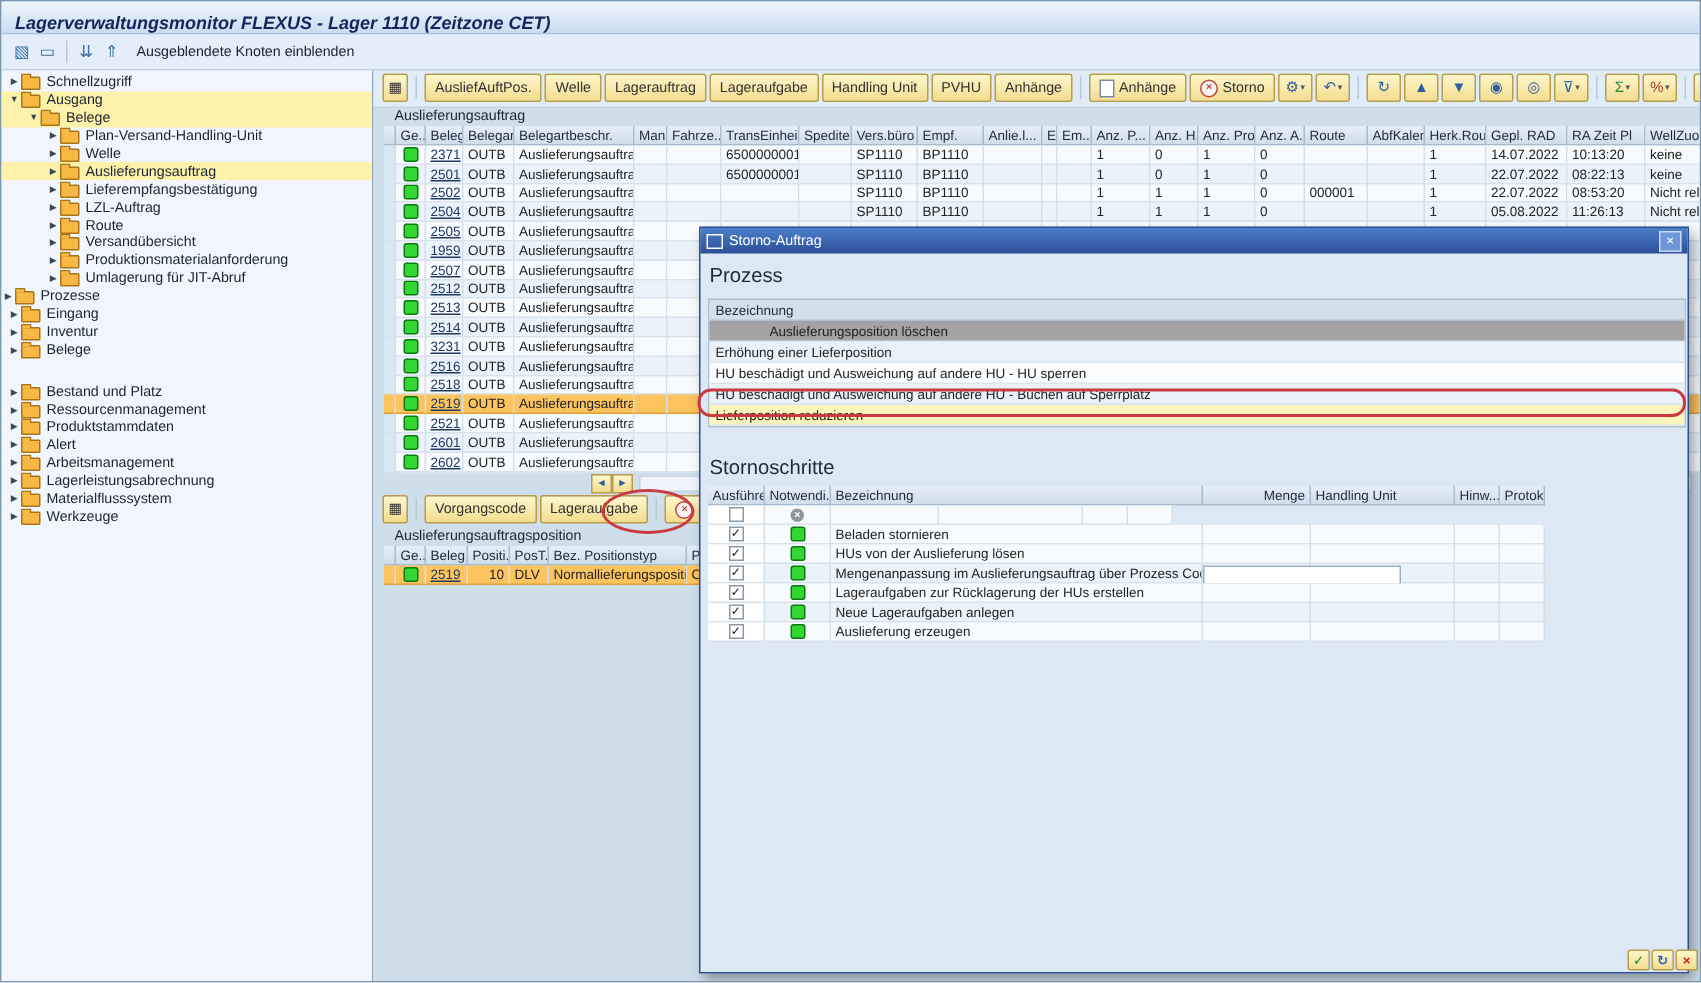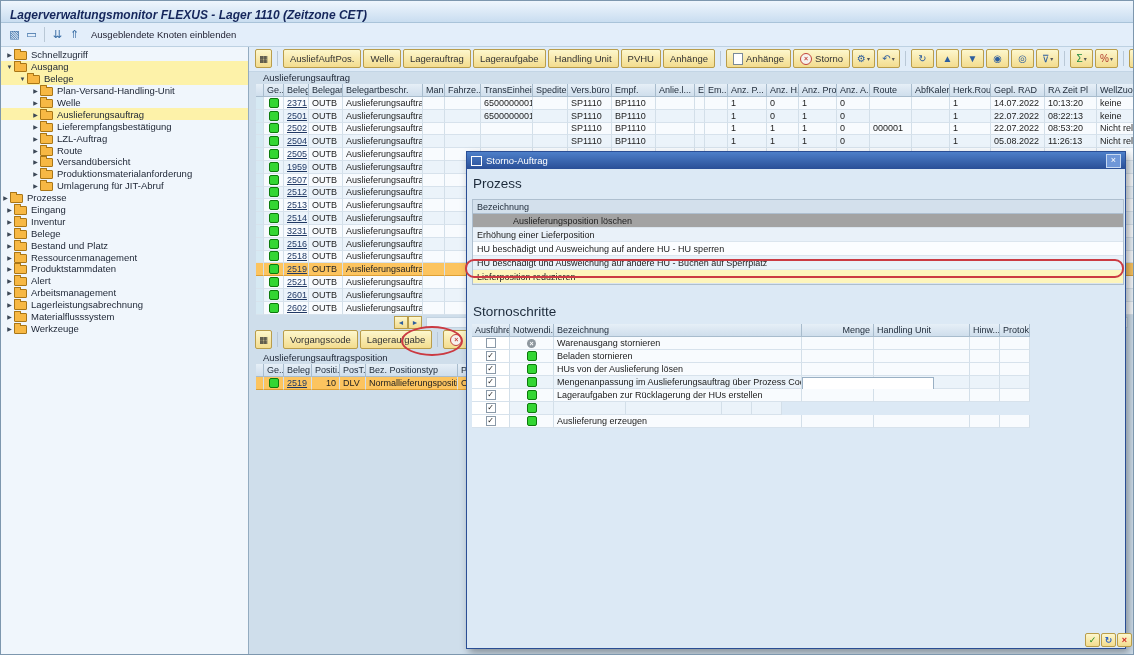"Bestand und Platz" div.tree-row { margin-top: none -> 16px }
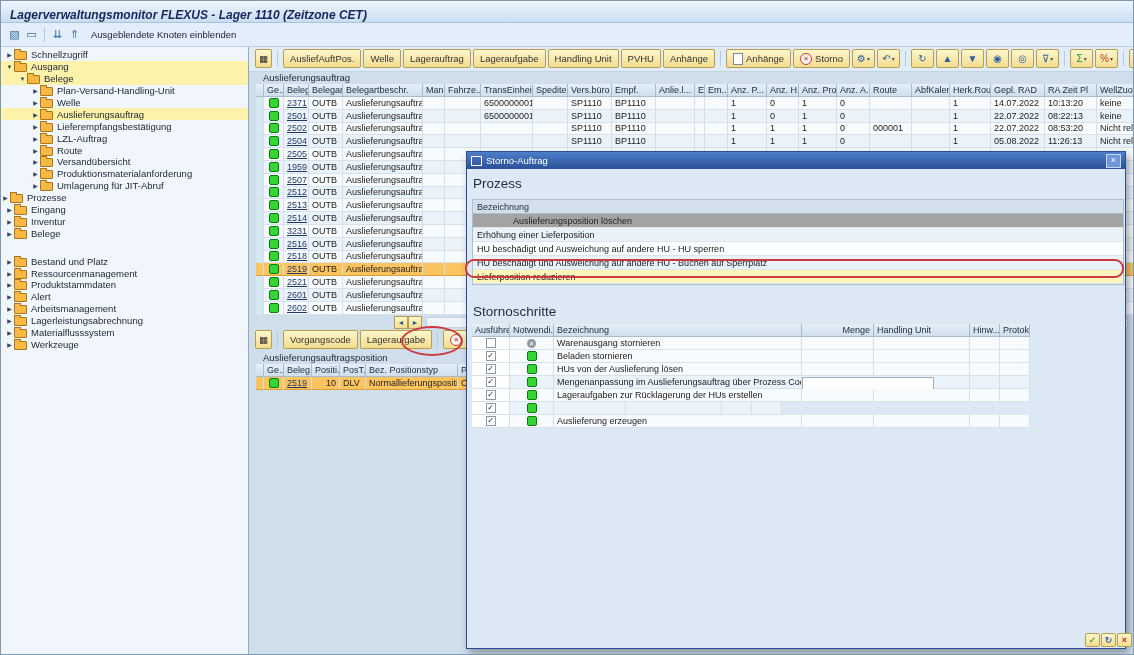"Warenausgang stornieren" div.c { html: <div>Warenausgang stornieren</div> -> none }
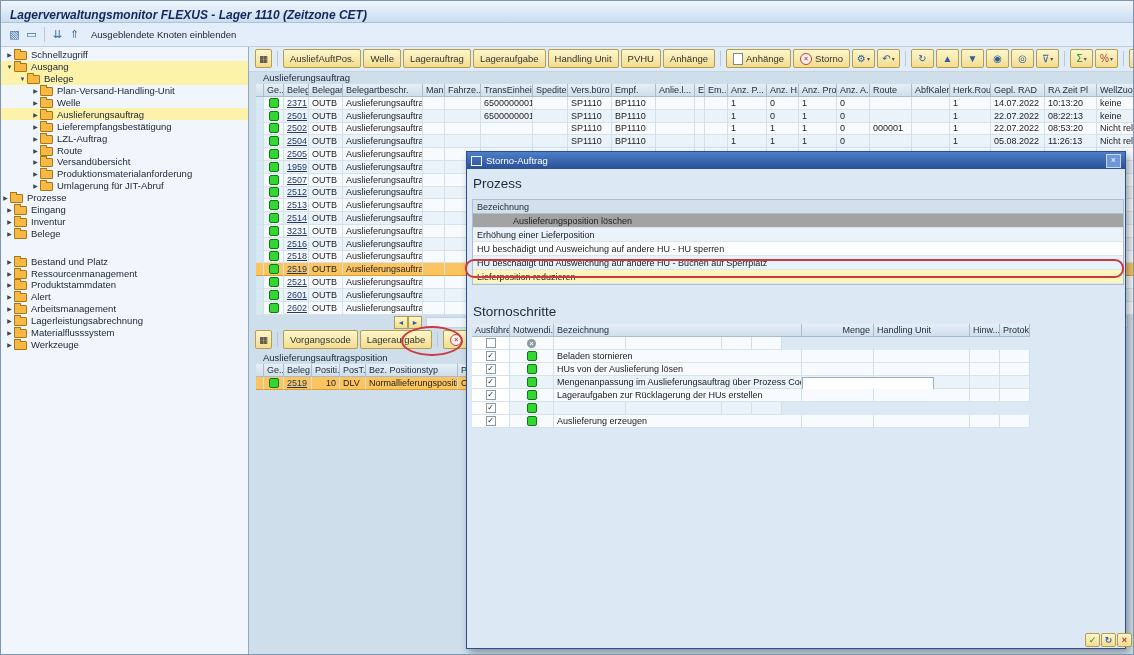"Neue Lageraufgaben anlegen" div.c { html: none -> <div>Neue Lageraufgaben anlegen</div> }
